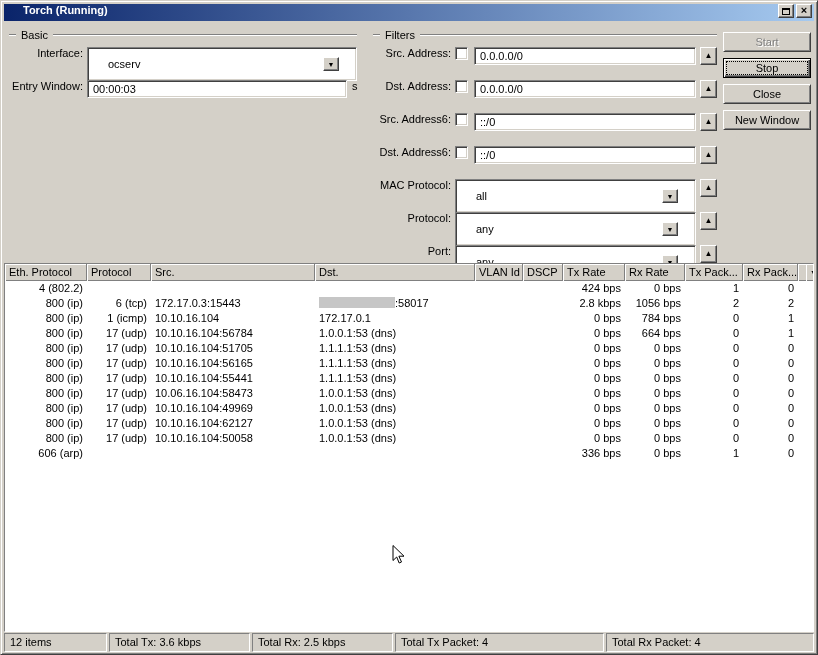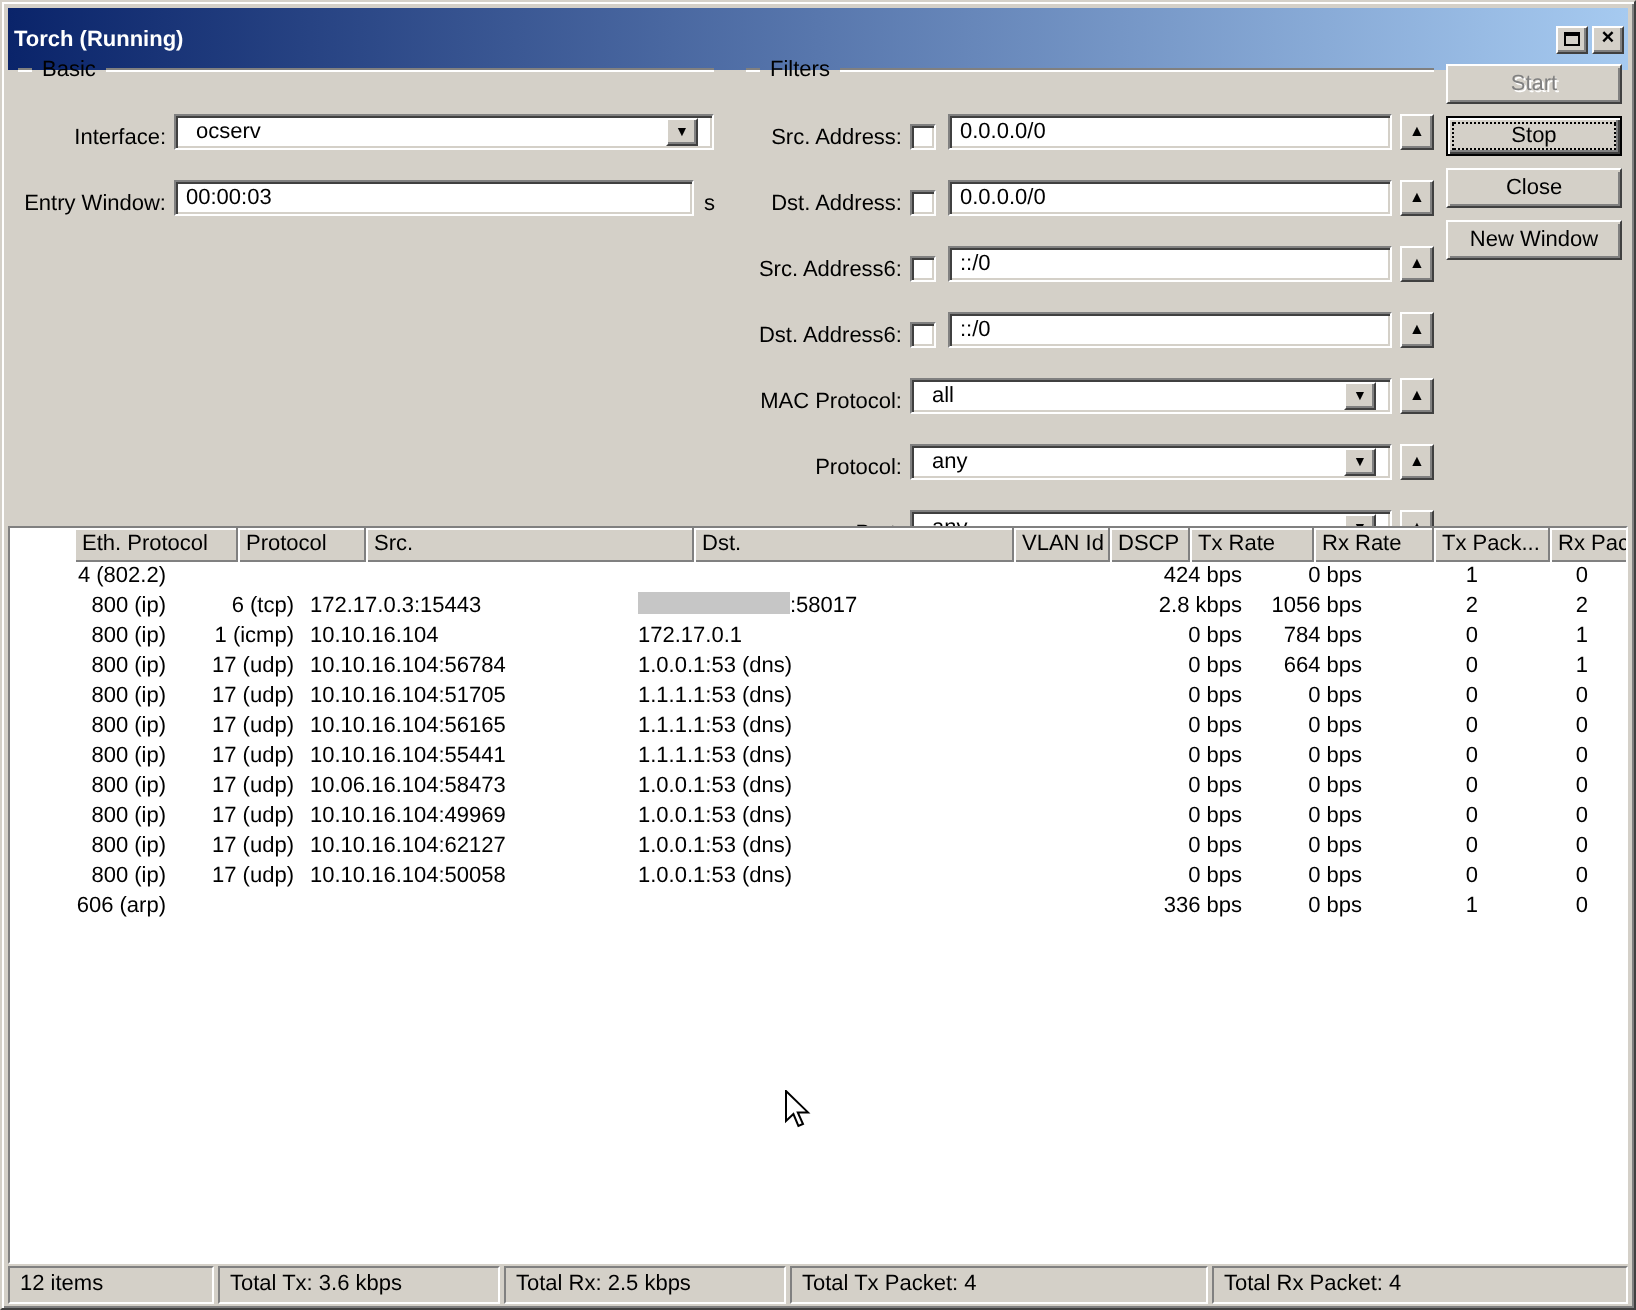"Torch (Running)" .titlebar { align-items: center -> flex-start; height: 31px -> 17px; padding: 0 2px 0 3px -> 0 2px 0 19px }
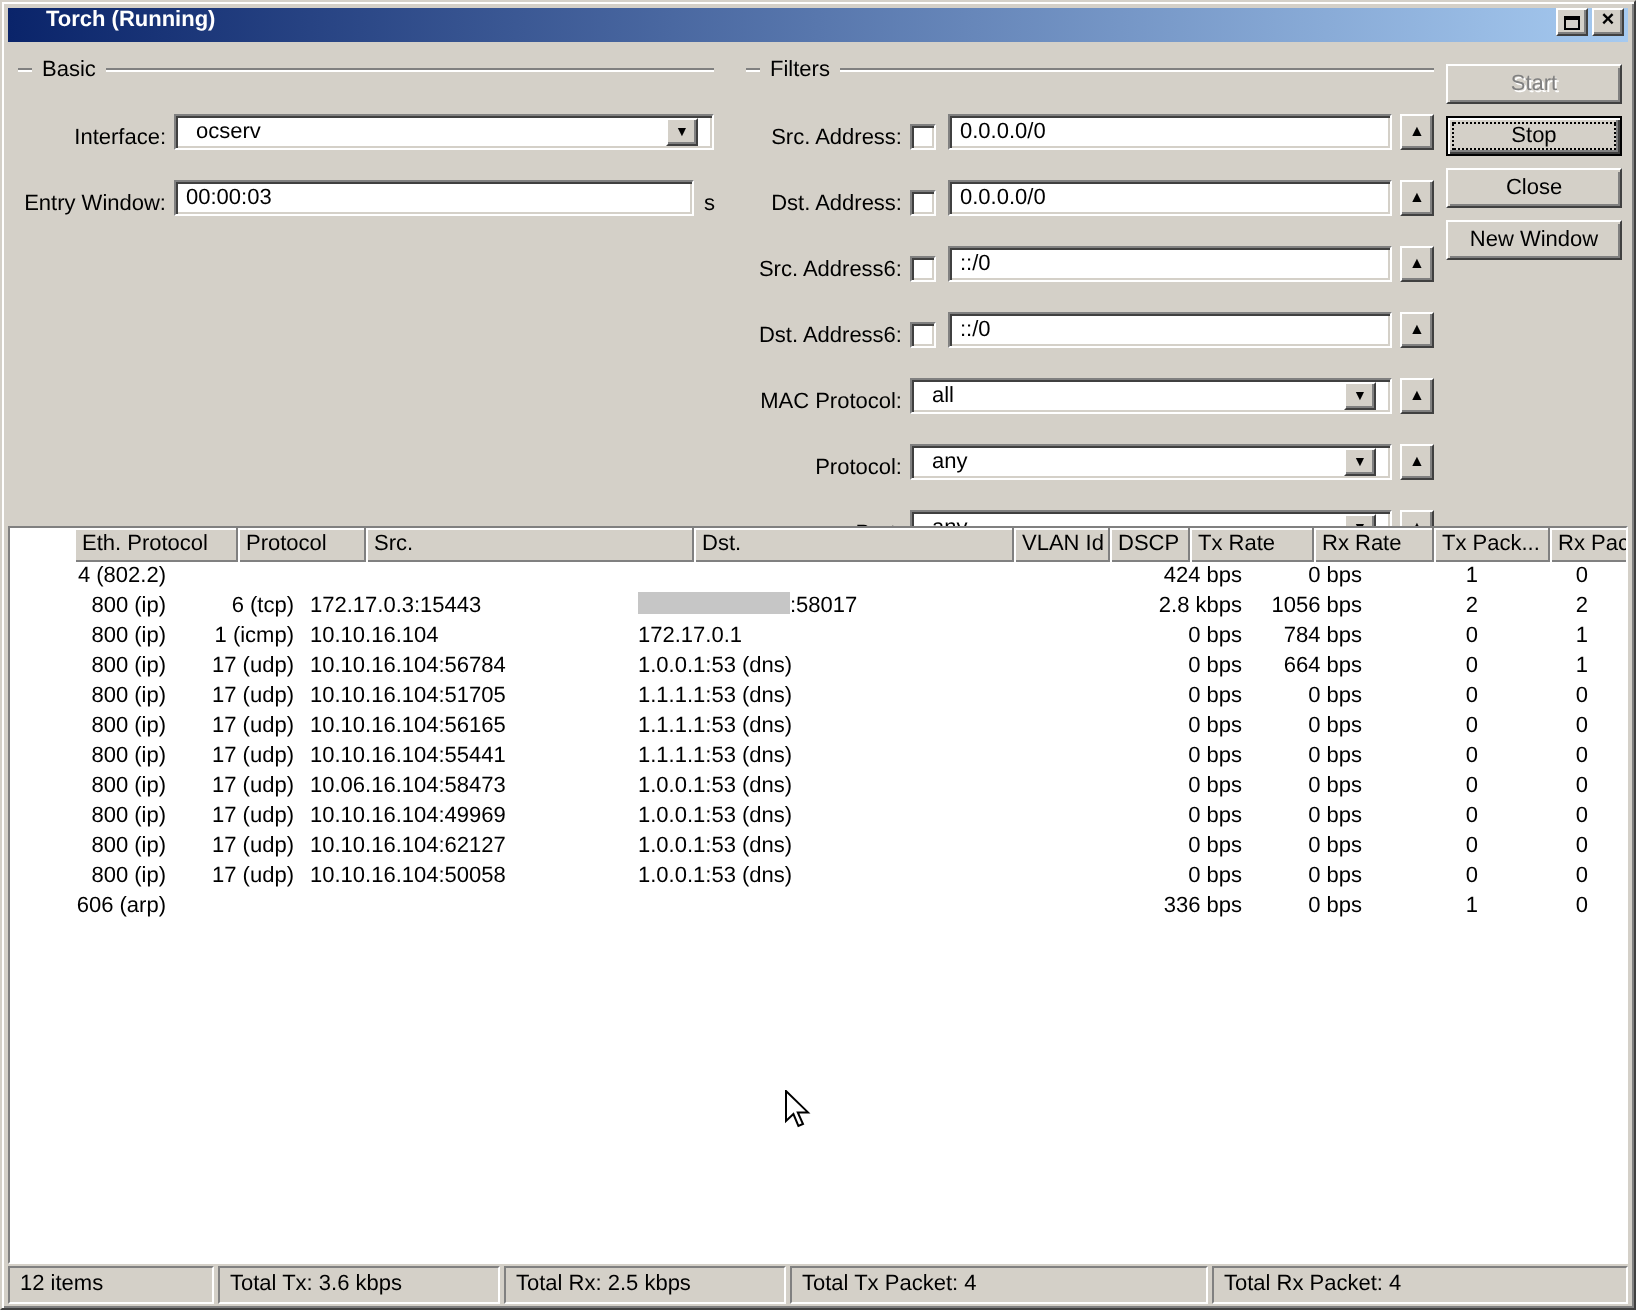"Interface:" .frow { align-items: flex-end -> flex-start }
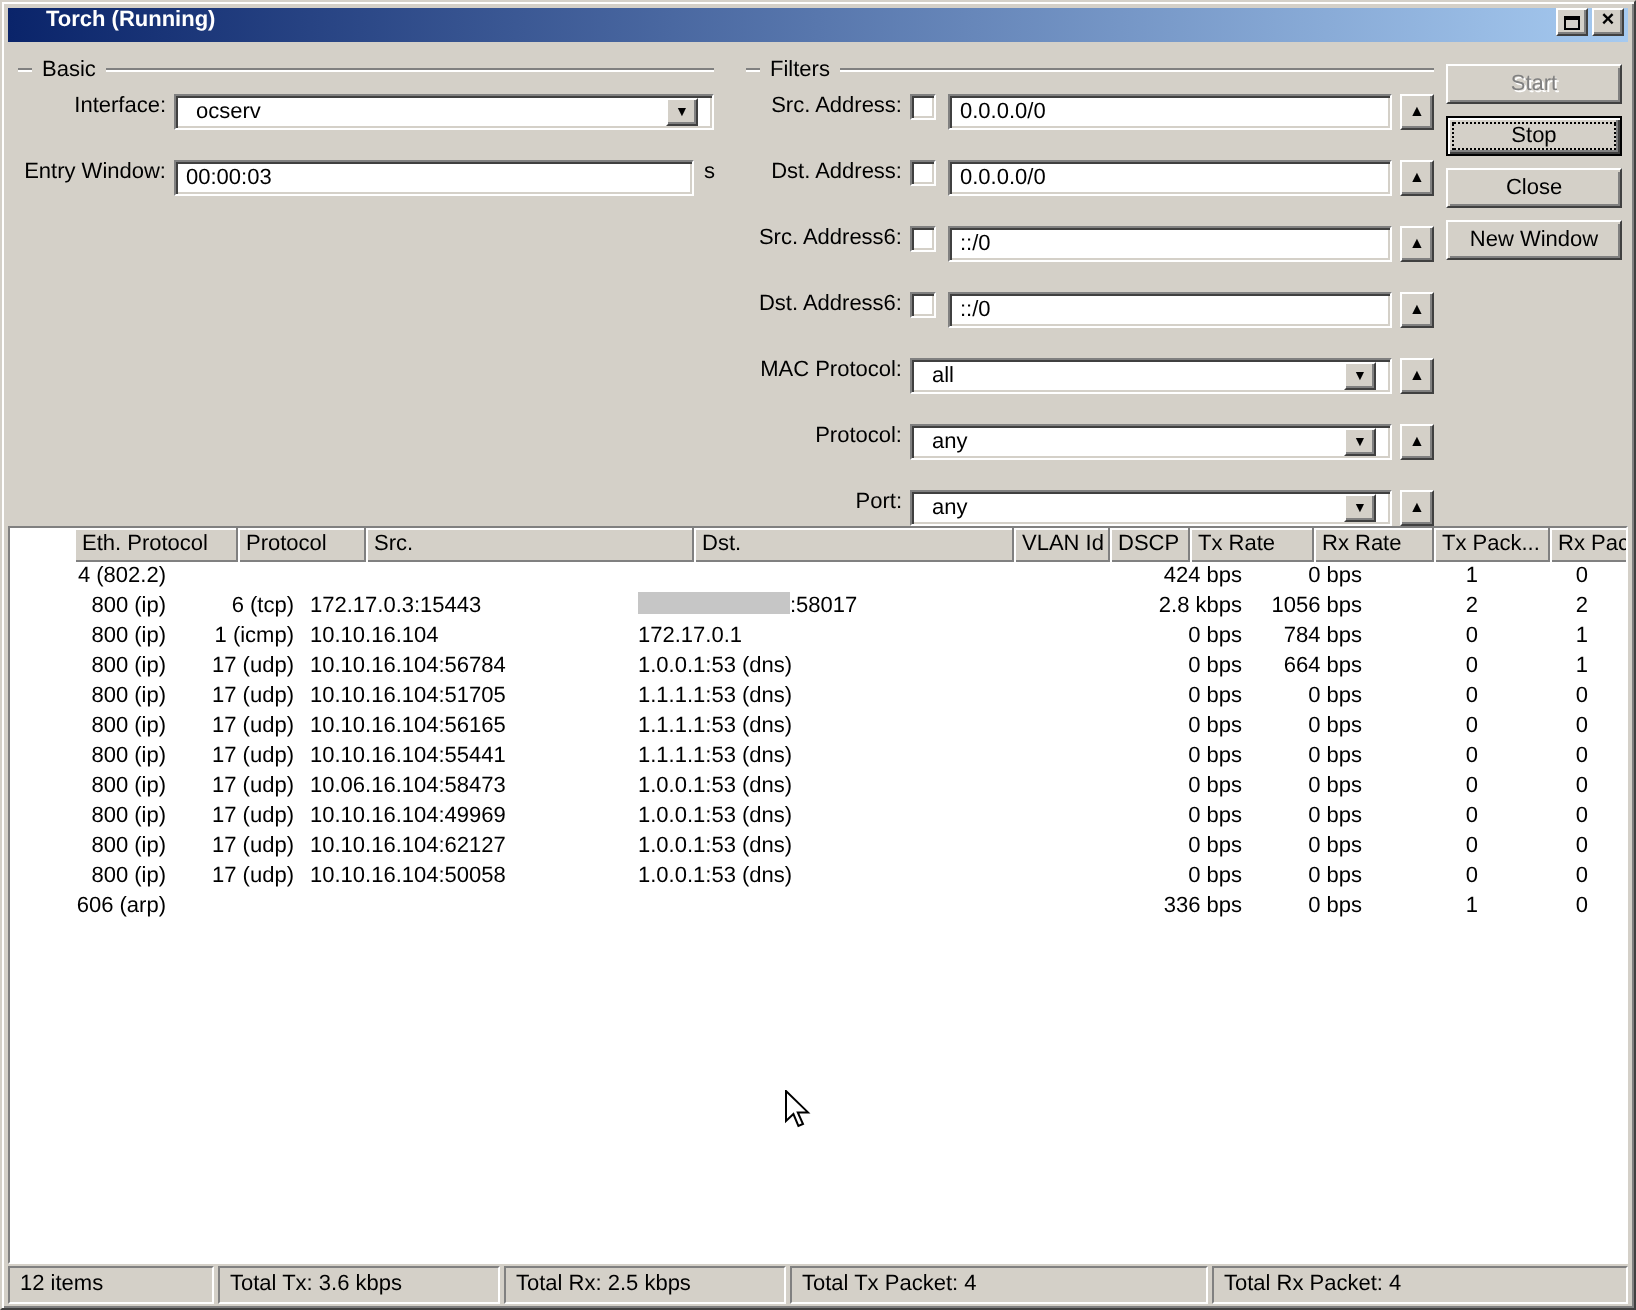"ocserv" .combo { padding: 6px -> 16px }
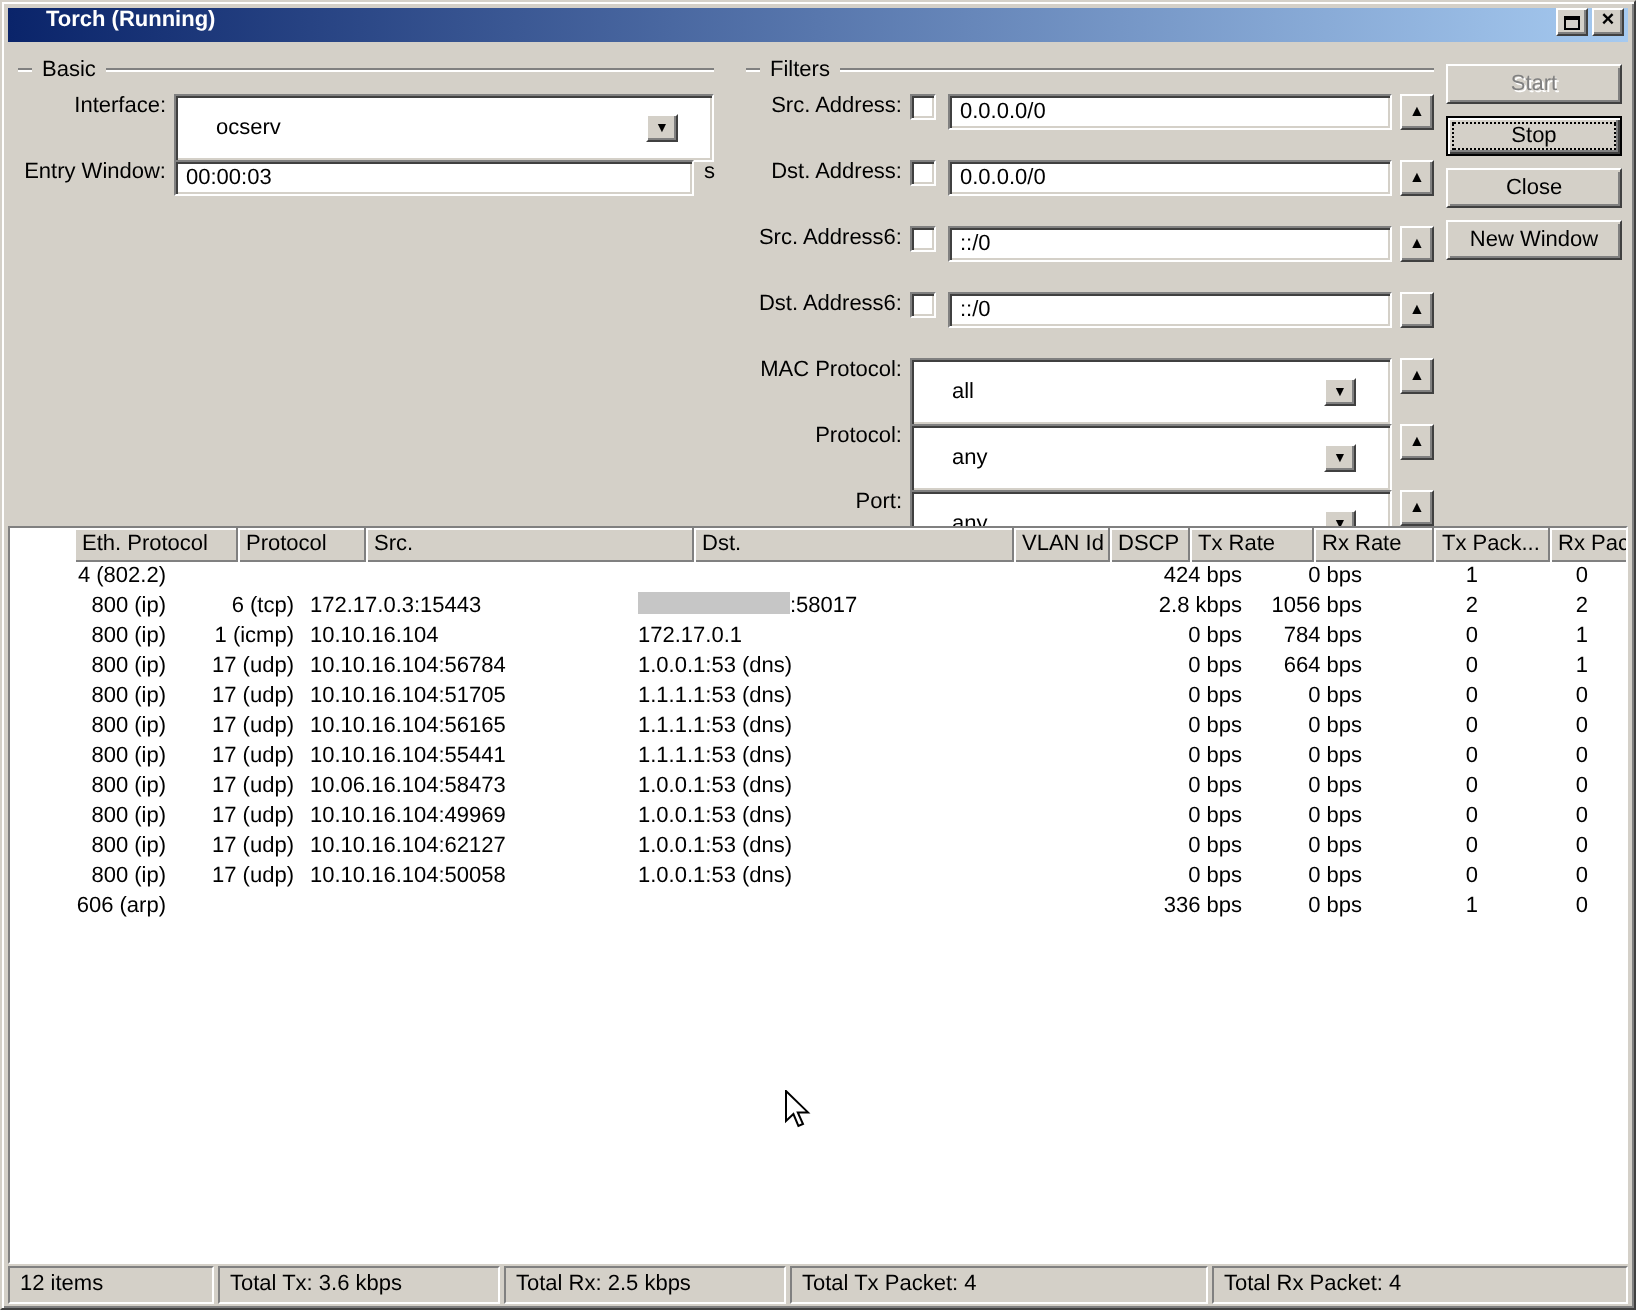"Eth. Protocol" .thead { margin-left: 32px -> none }
